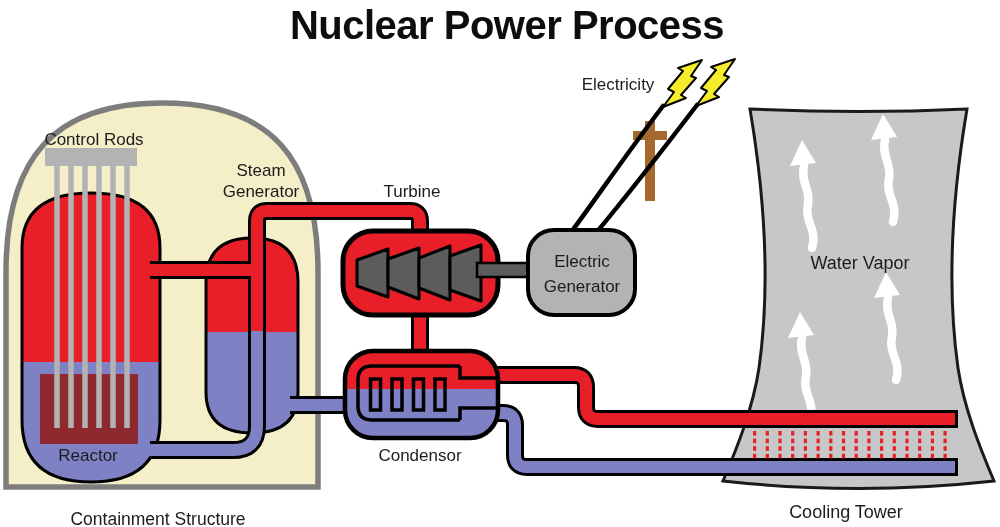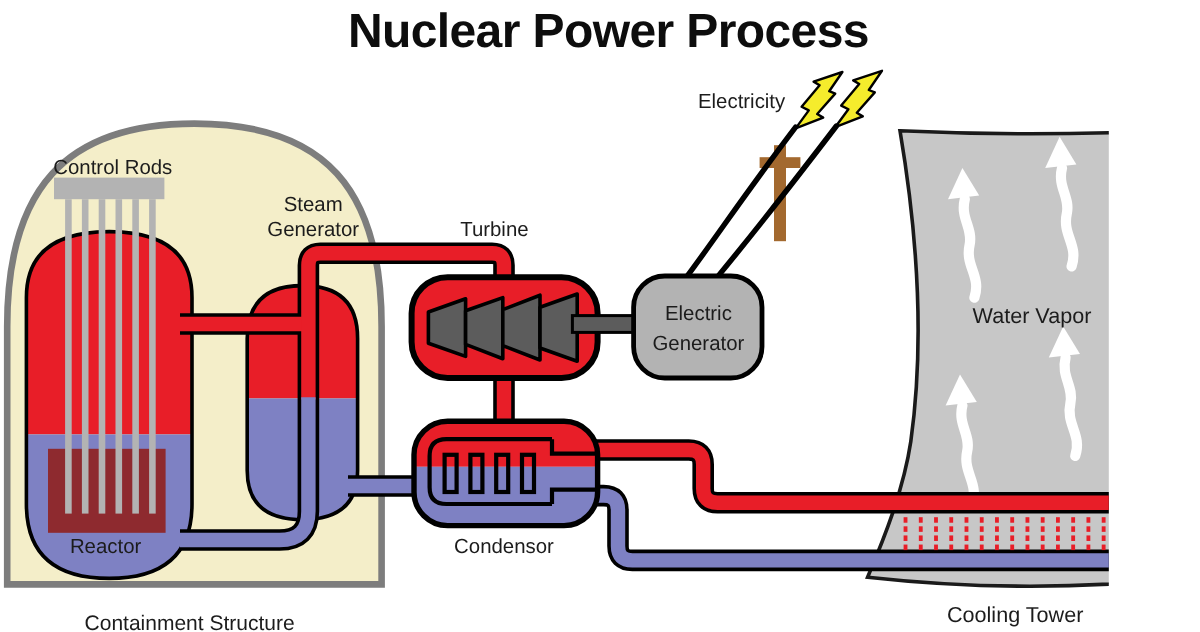"Nuclear Power Process" .stage { width: 924px -> 1000px }
